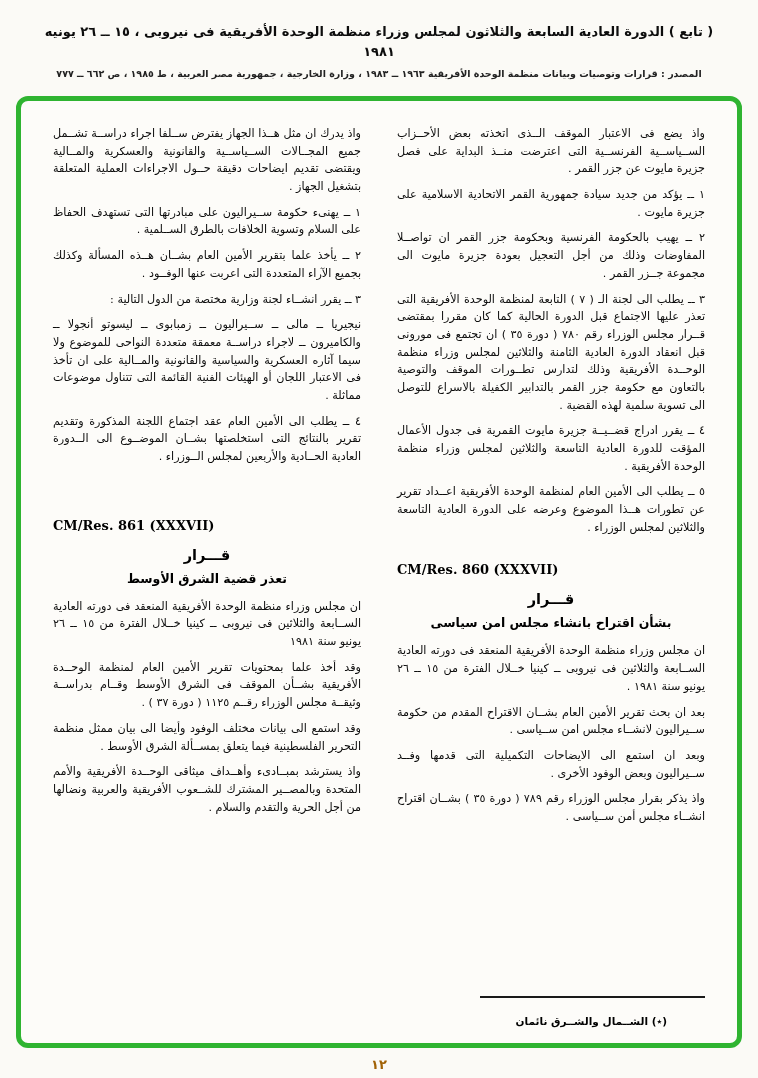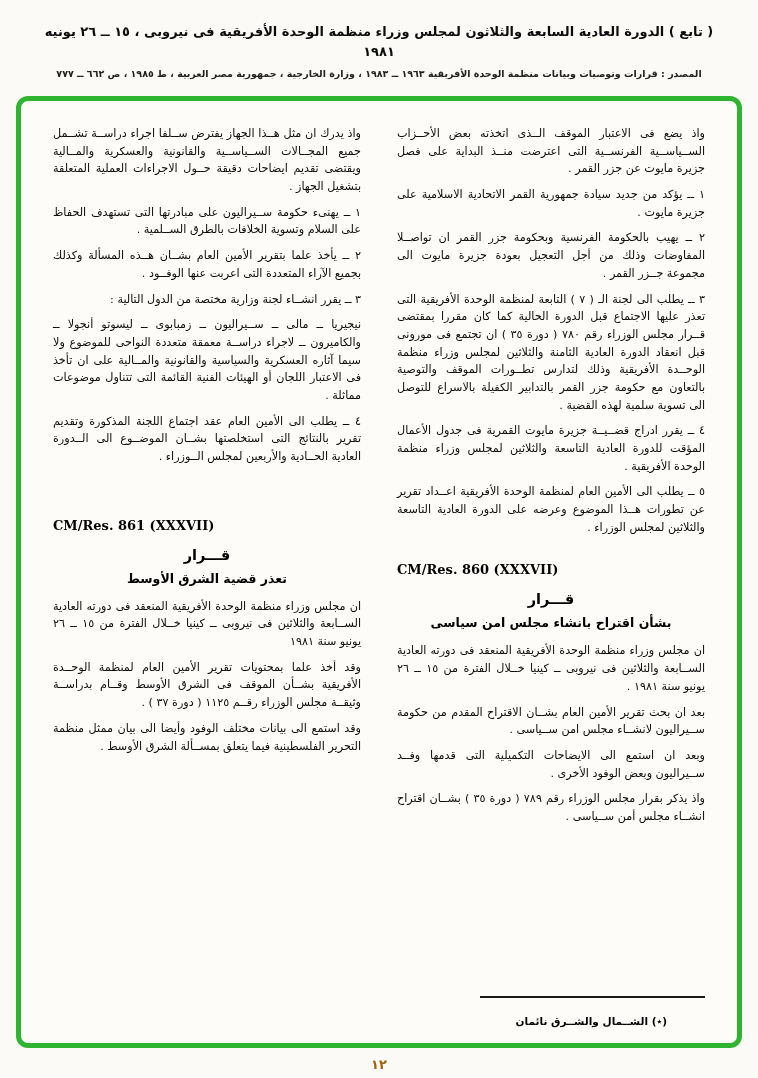"واذ يسترشد بمبــادىء وأهــداف ميثاقى" p { html: none -> <p>واذ يسترشد بمبــادىء وأهــداف ميثاقى الوحــدة الأفريقية والأمم المتحدة وبالمصــير المشترك للشــعوب الأفريقية والعربية ونضالها من أجل الحرية والتقدم والسلام .</p> }
